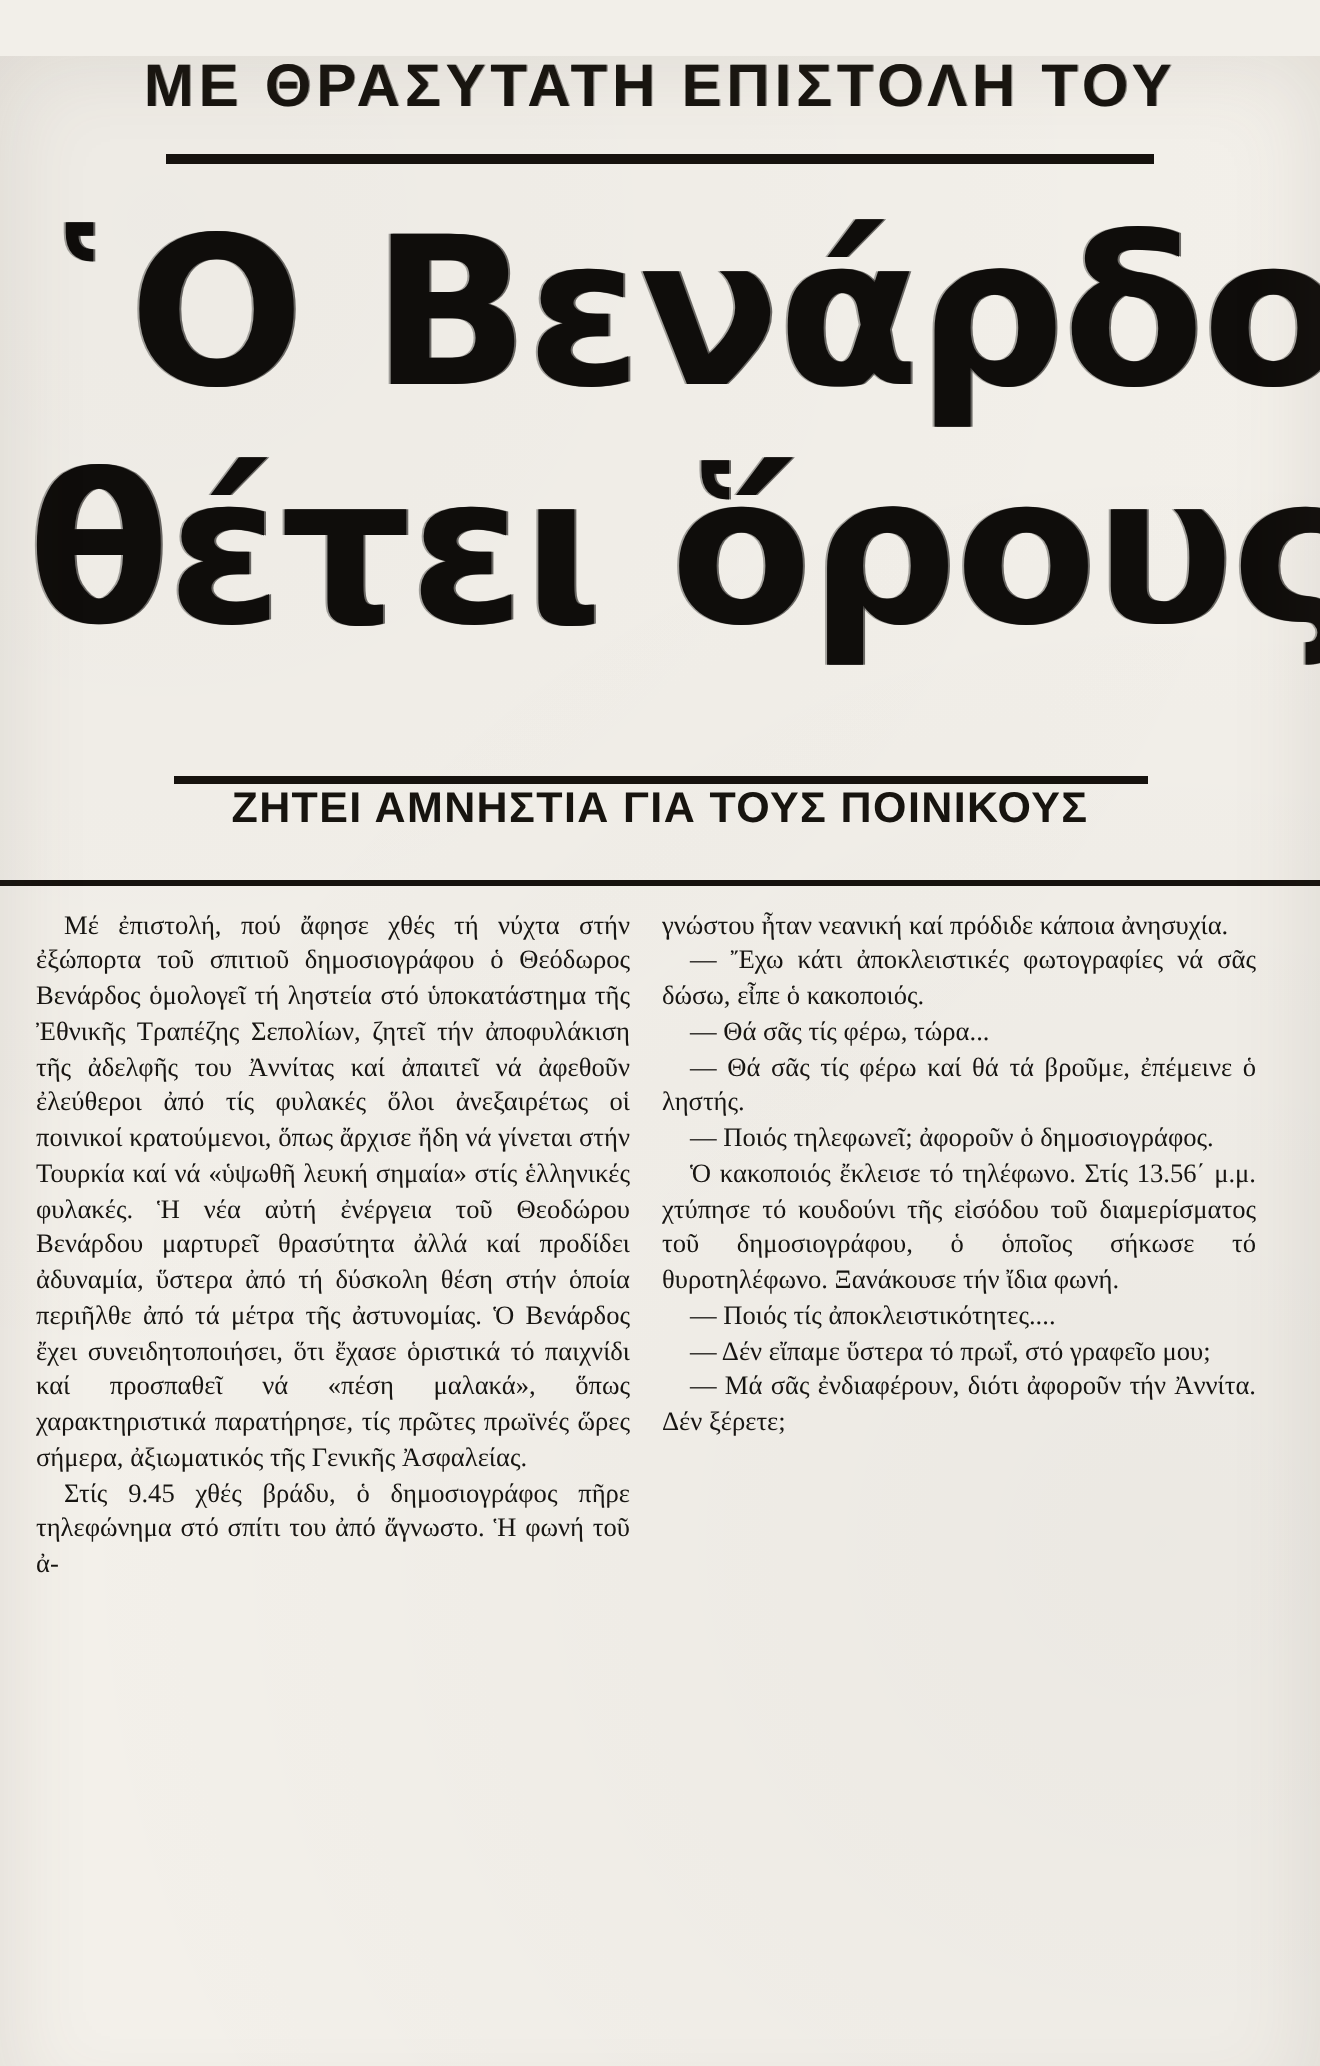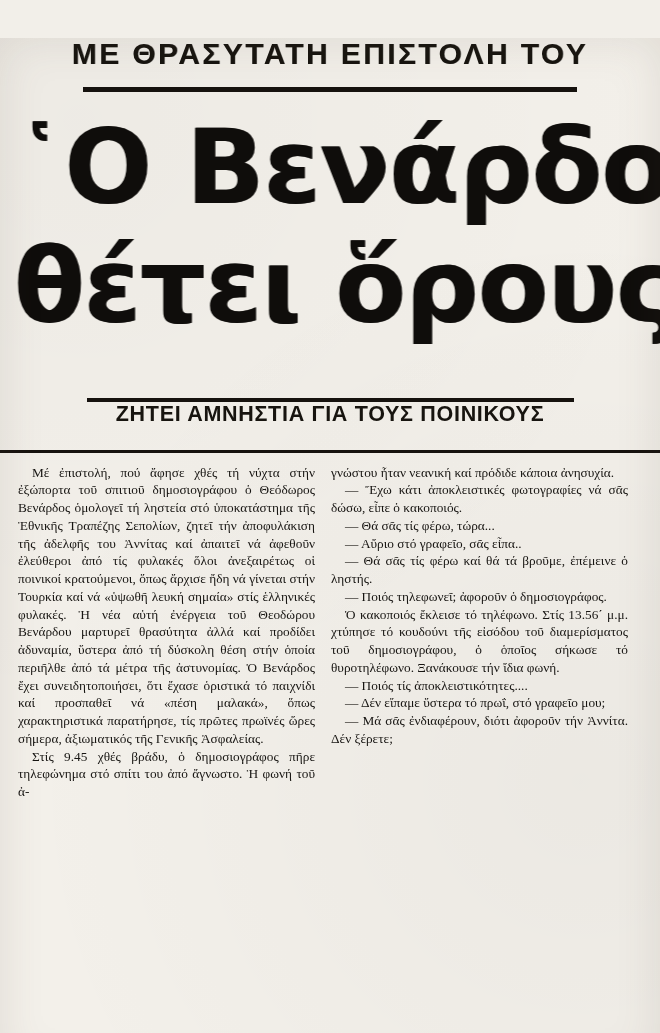"ΜΕ ΘΡΑΣΥΤΑΤΗ ΕΠΙΣΤΟΛΗ ΤΟΥ" .kicker { margin: 38px 0 0 0 -> 28px 0 0 0 }
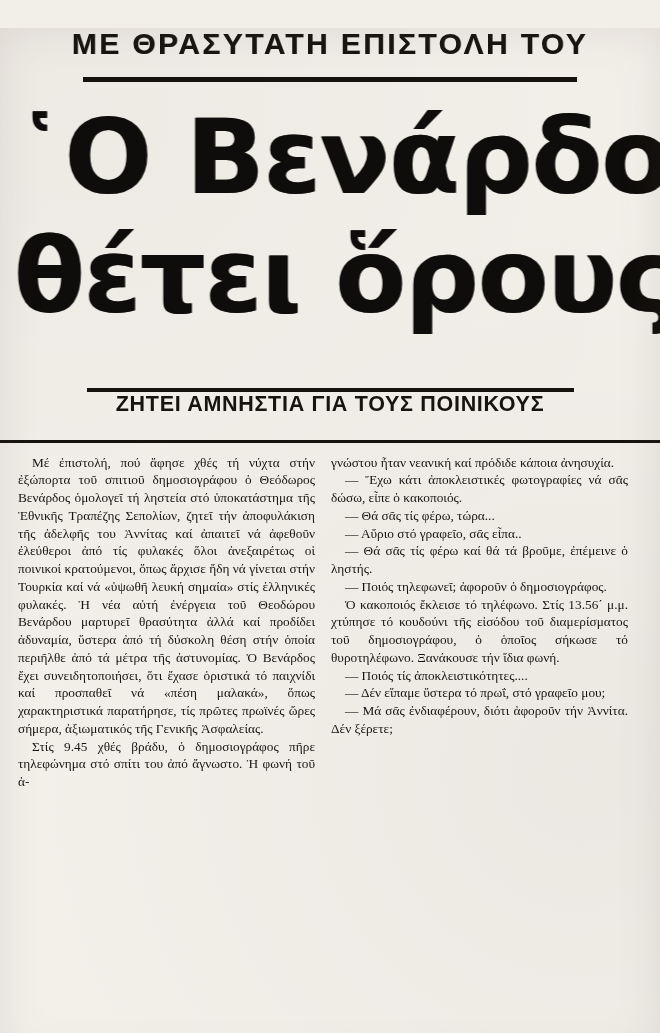"— Αὔριο στό γραφεῖο, σᾶς" p.dash { html: <p>— Αὔριο στό γραφεῖο, σᾶς εἶπα..</p> -> none }
